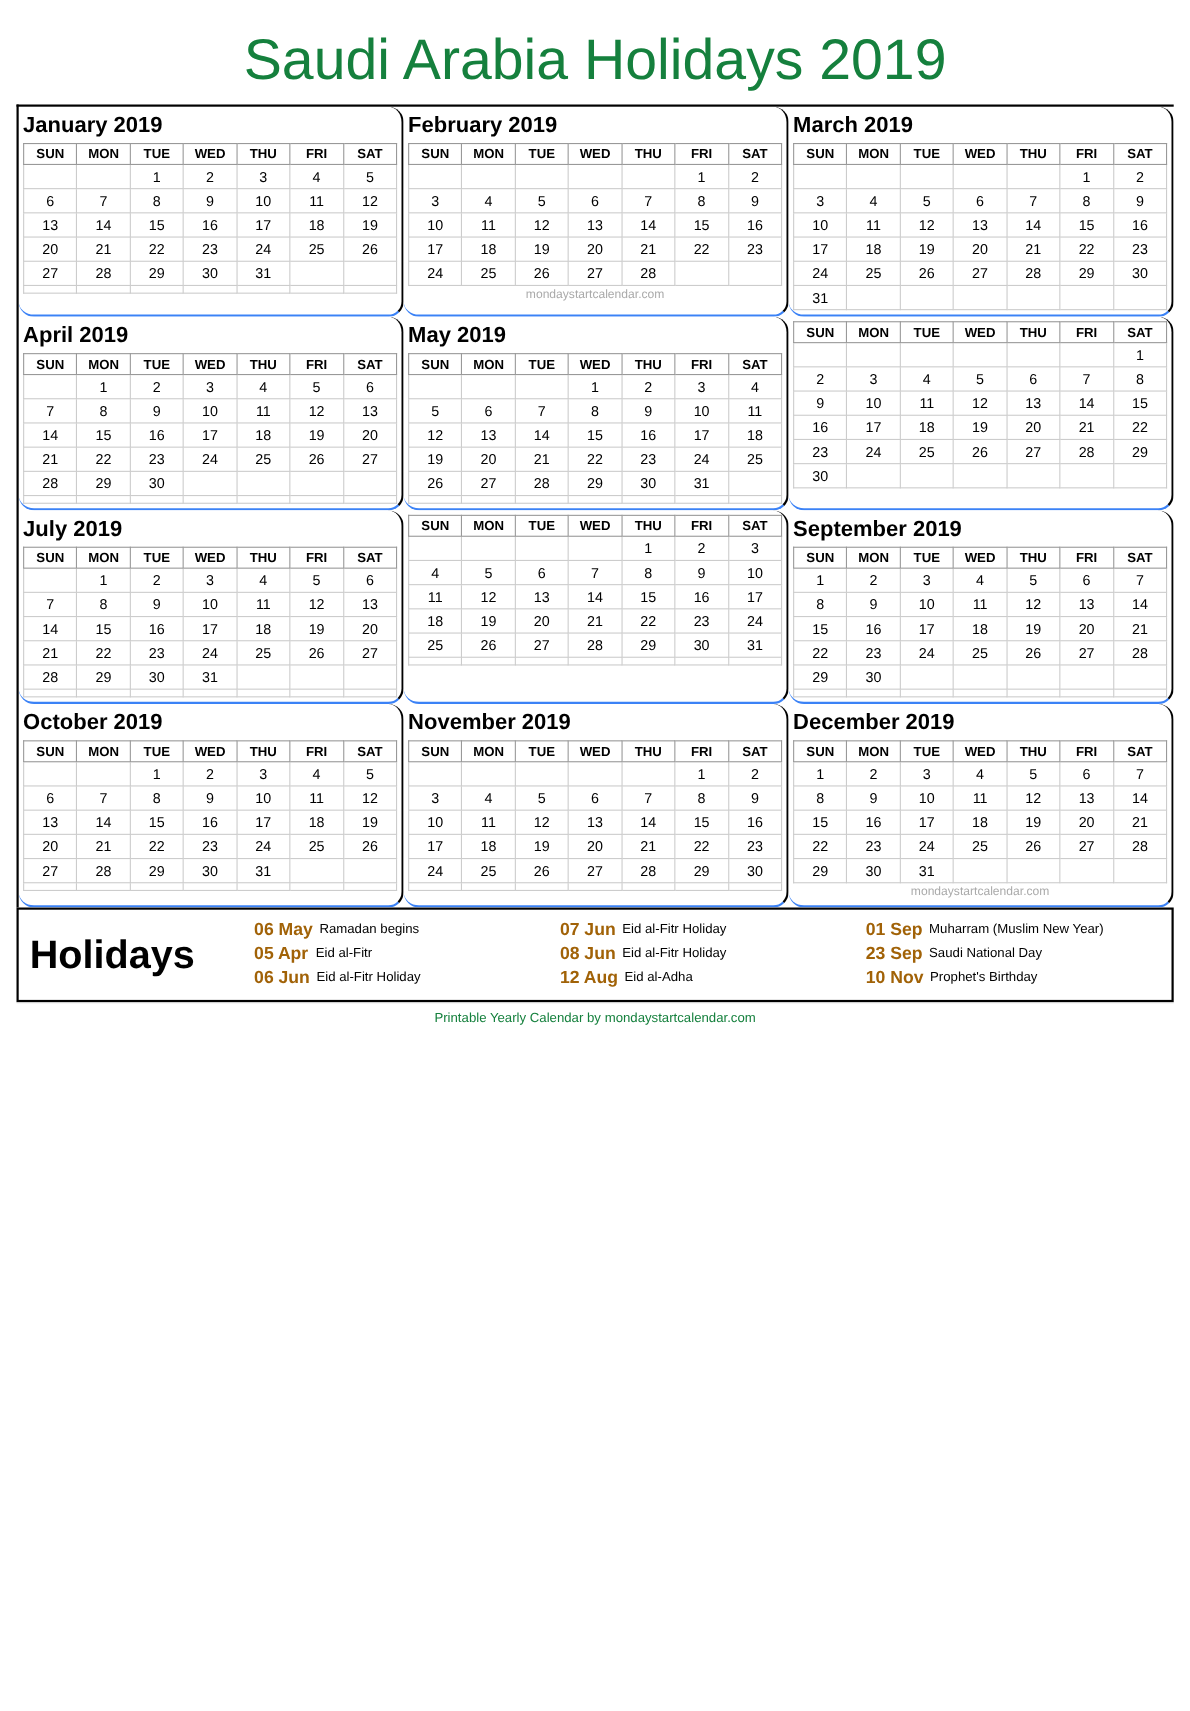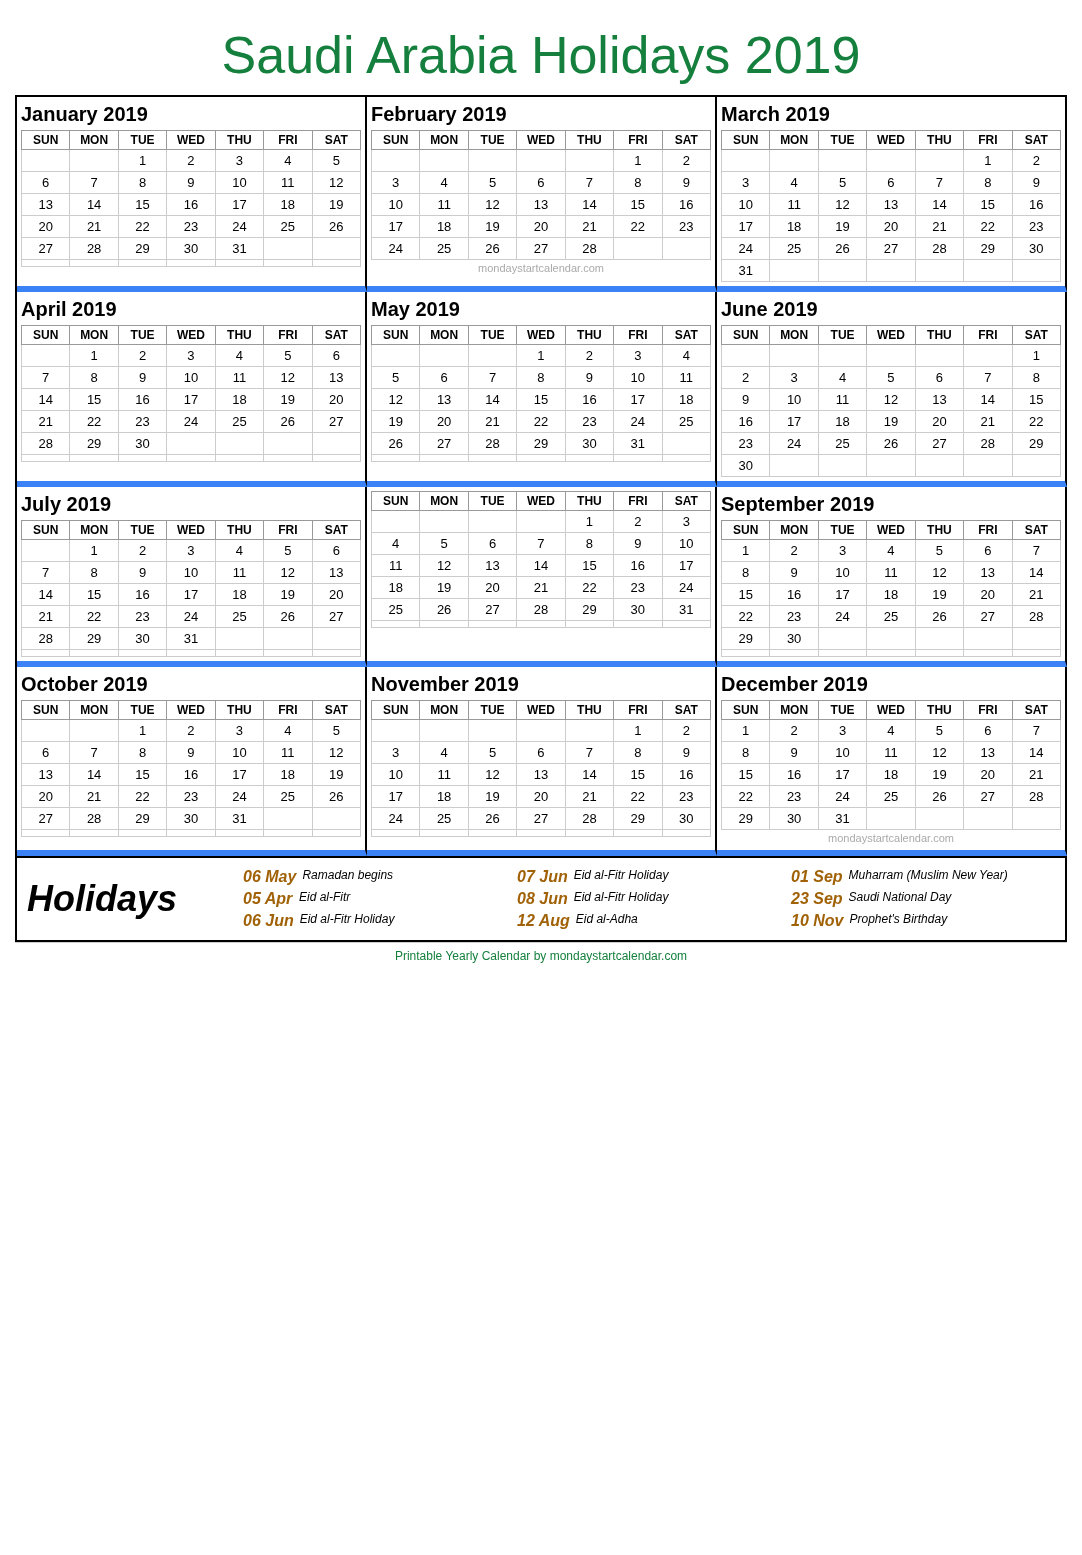"January 2019" .month-block { border-bottom: 6px solid #3b82f6 -> 2px solid #3b82f6; border-radius: none -> 14px }
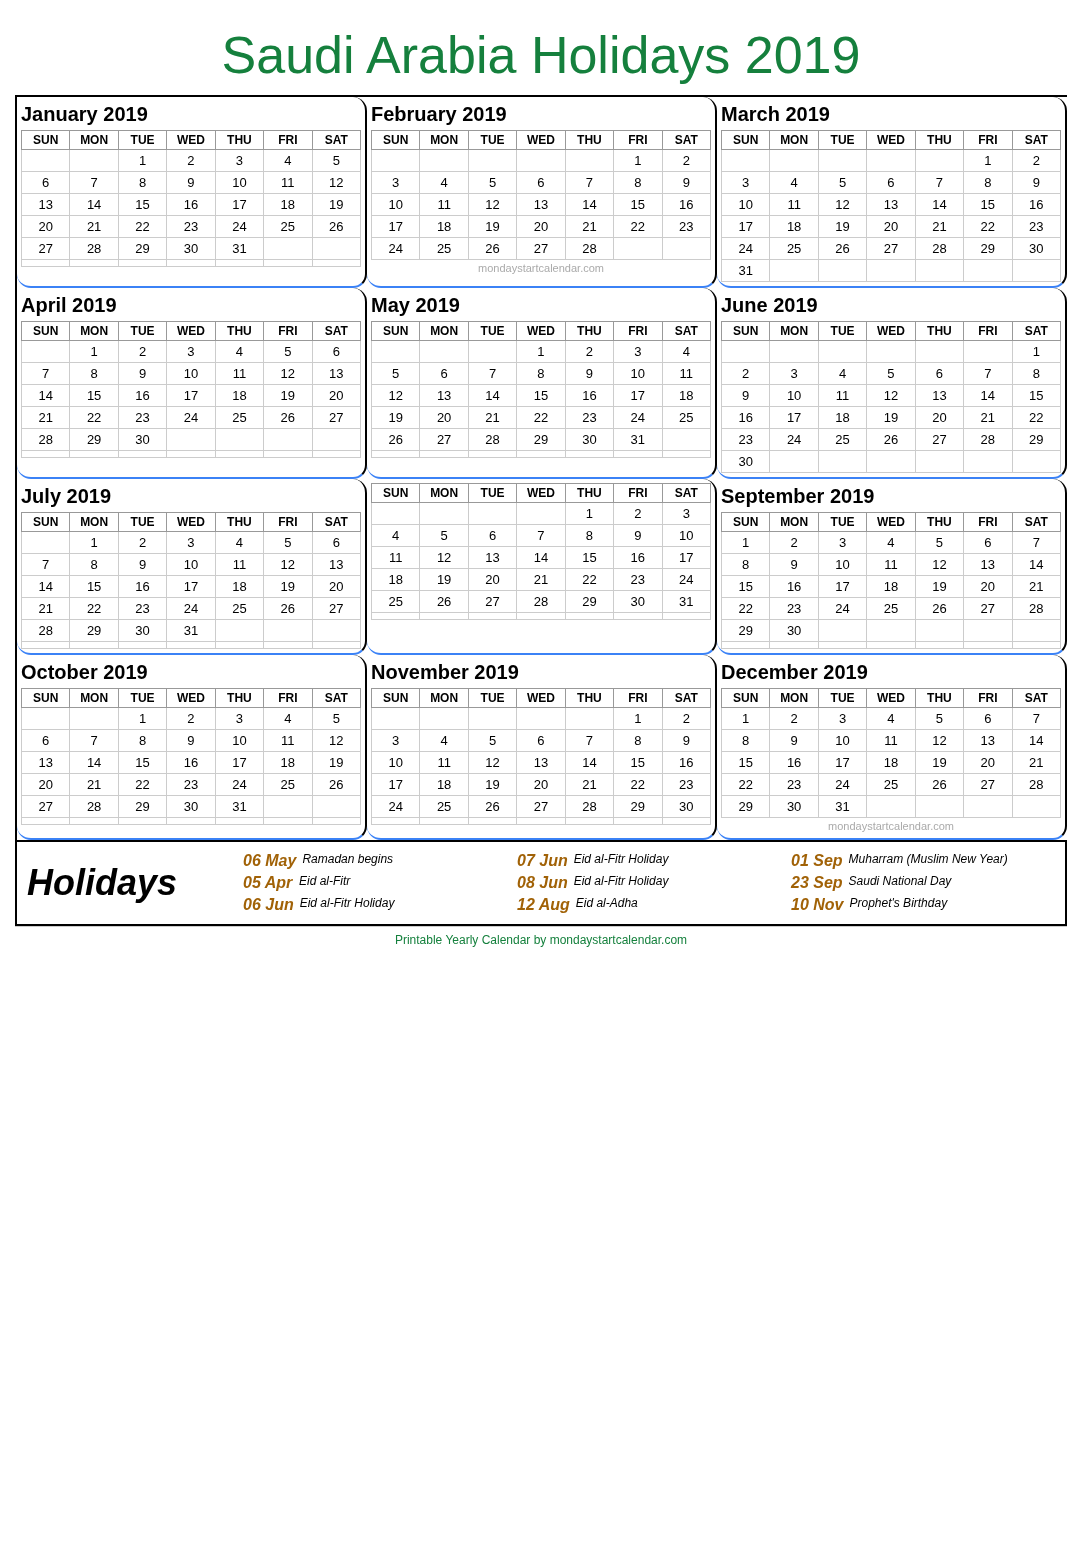"June 2019" div.month-title { html: <div>June 2019</div> -> none }
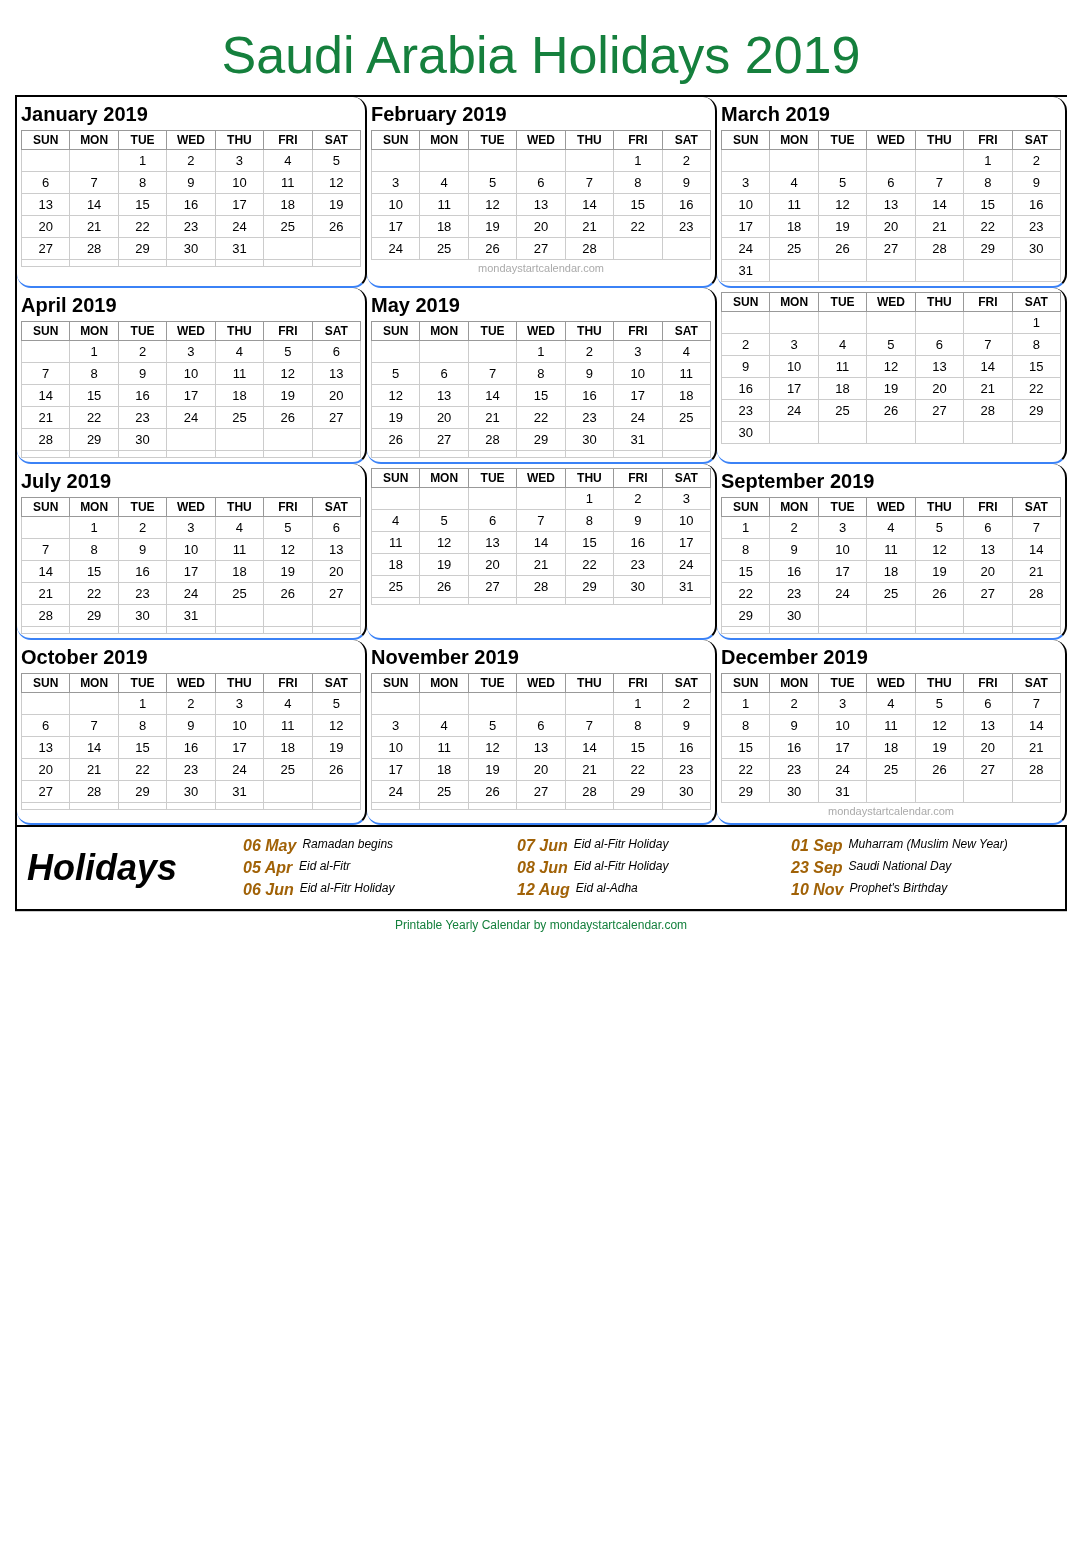"Holidays" .holidays-section { font-style: italic -> none; gap: 16px -> 4px }
